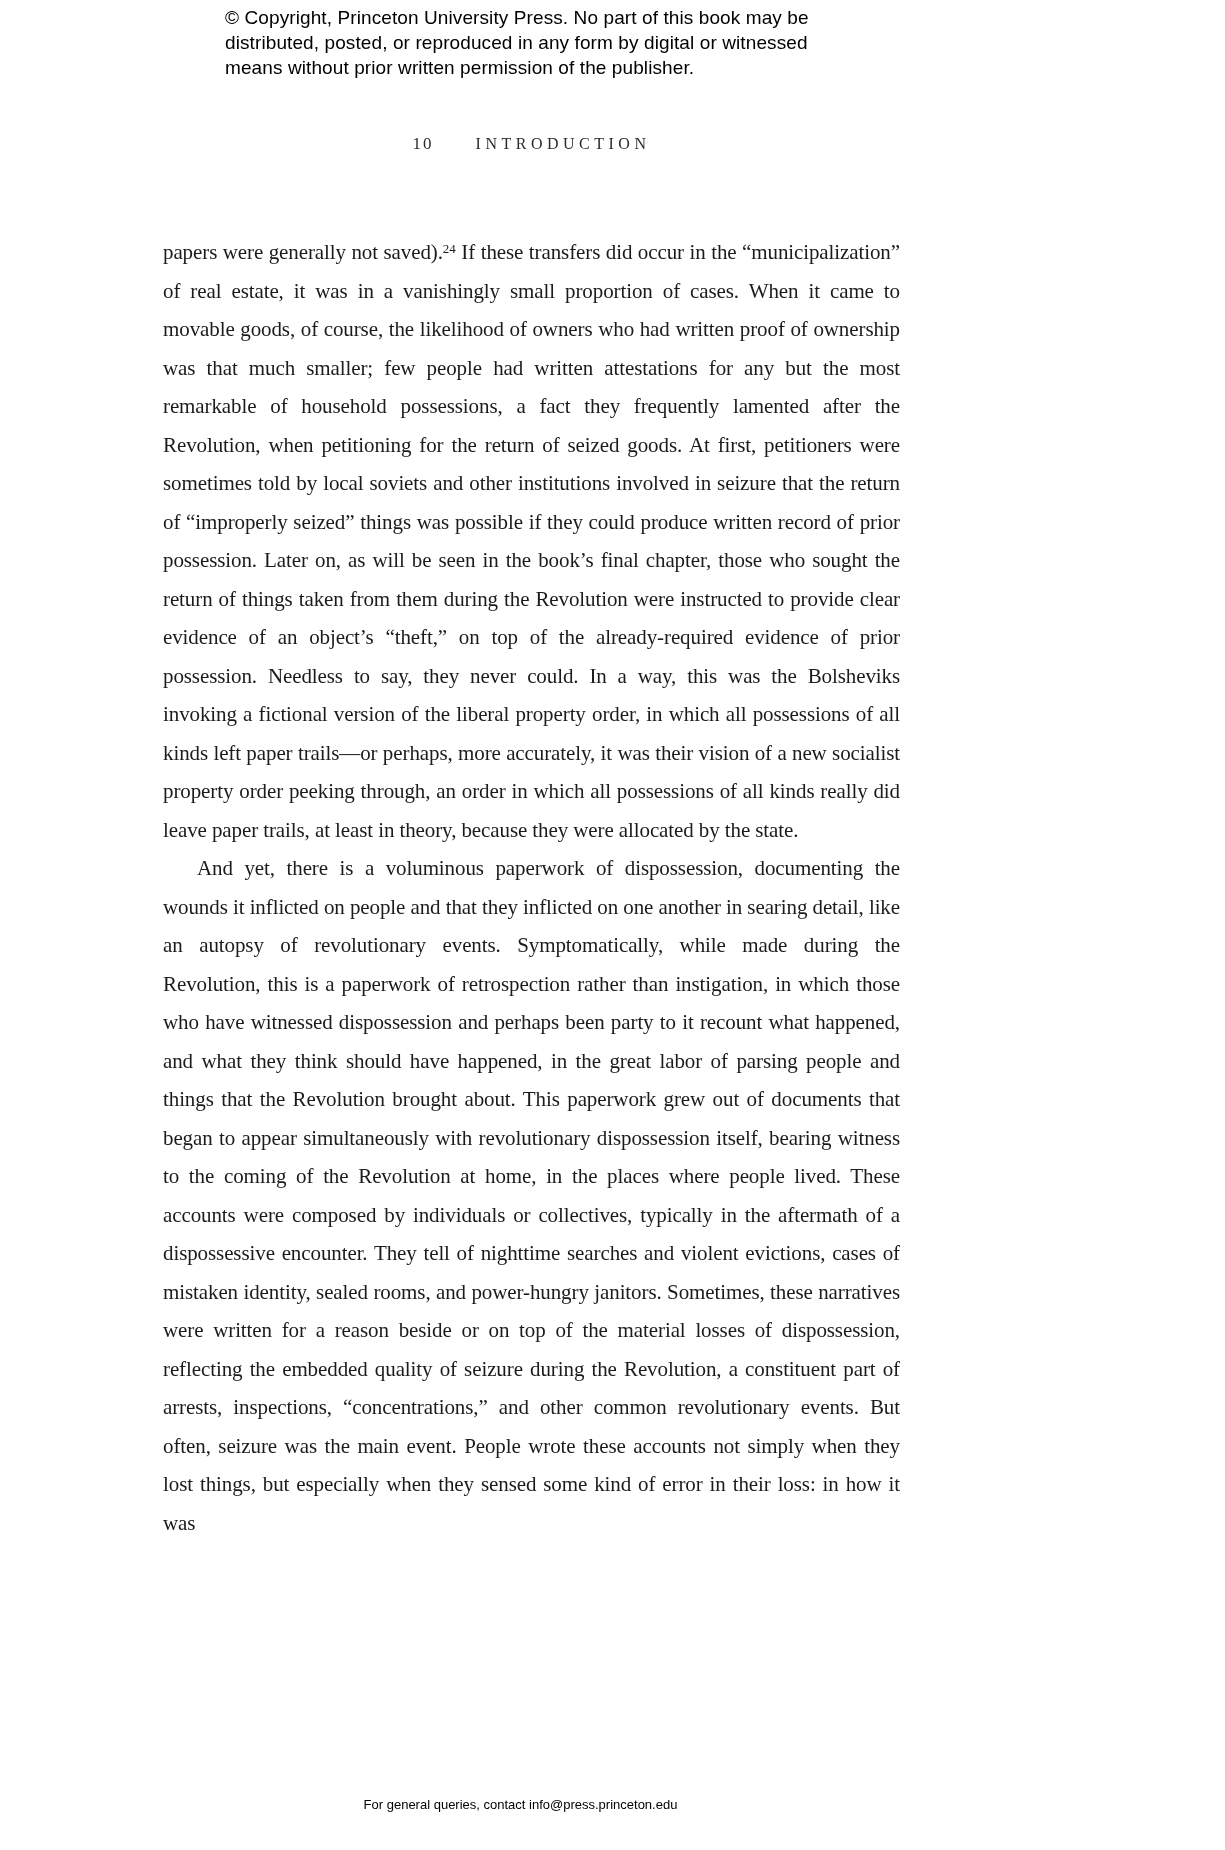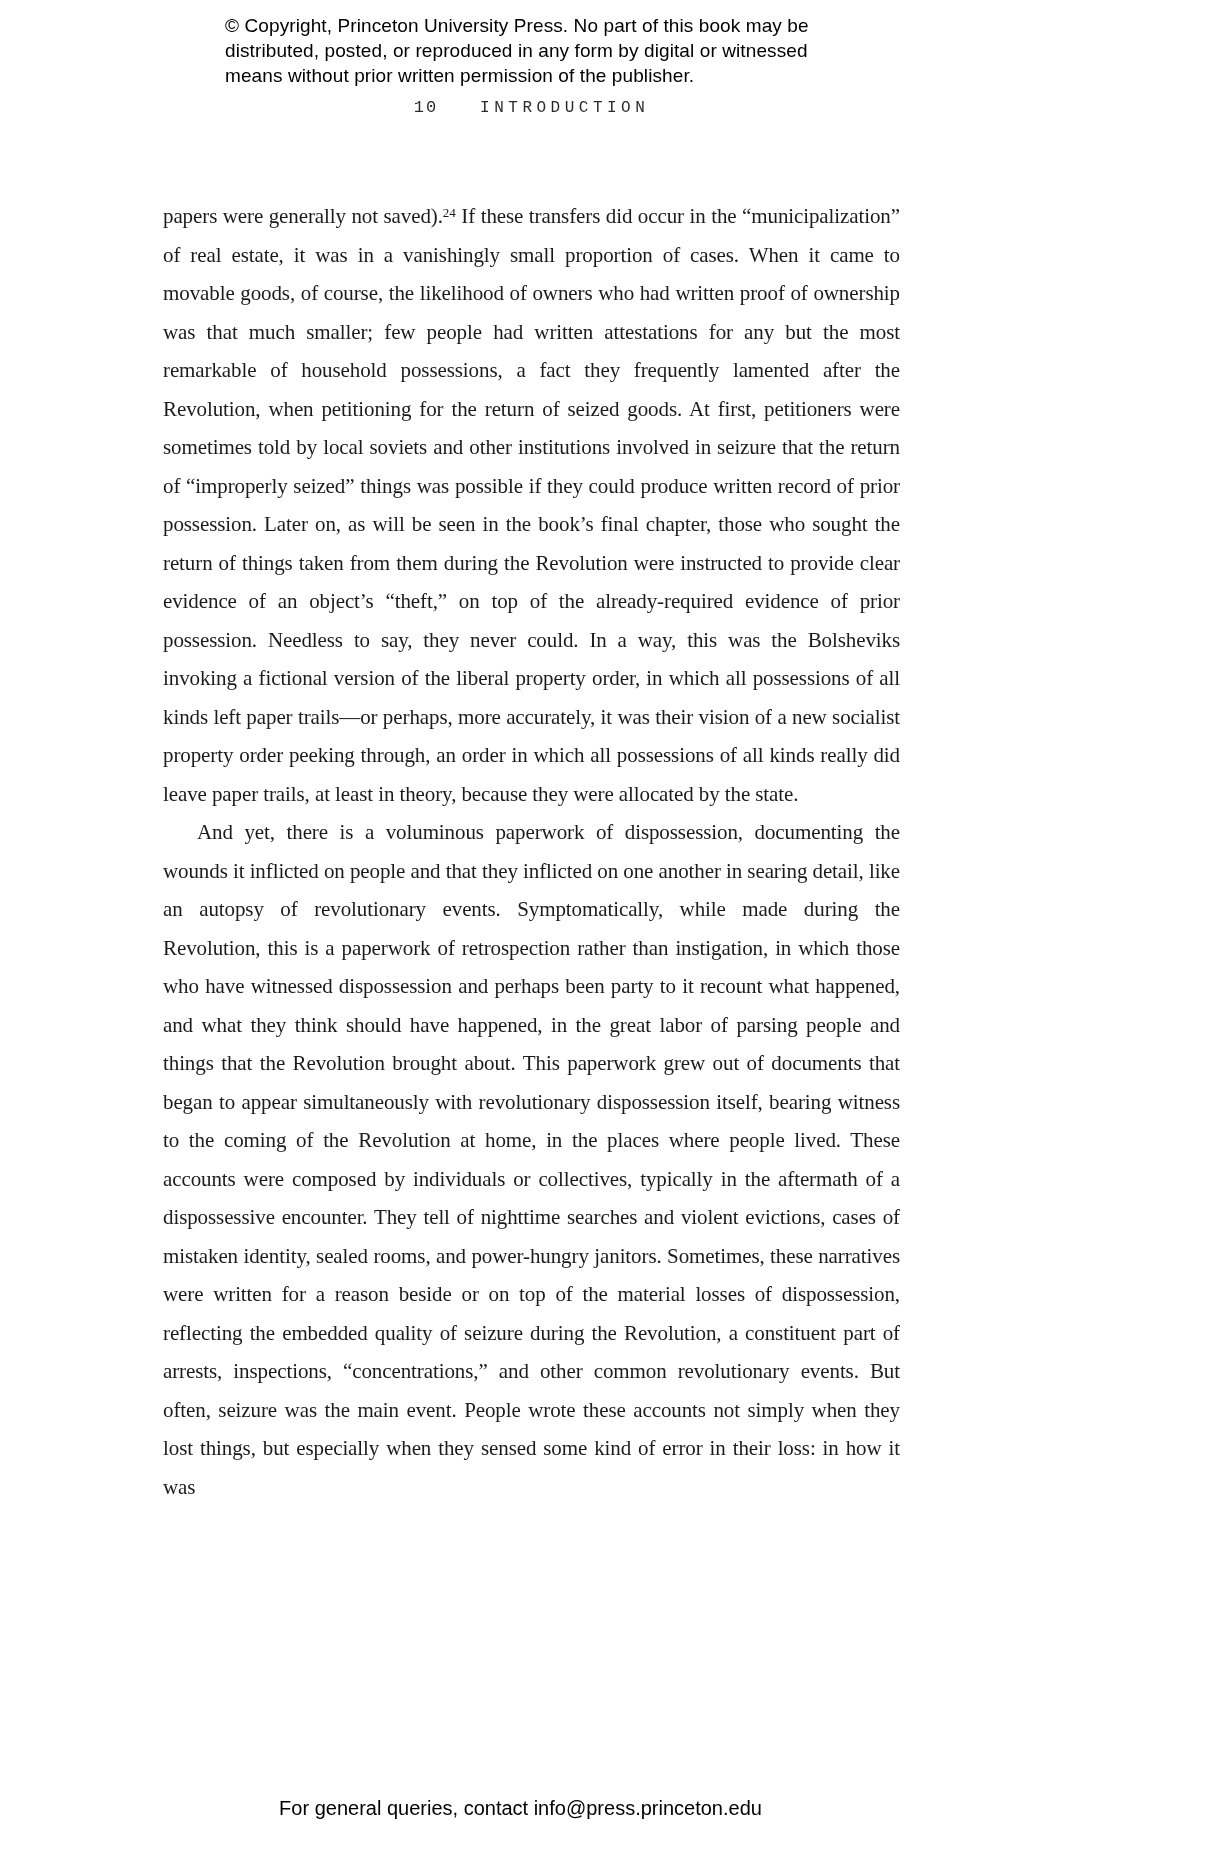"© Copyright, Princeton University Press." .copyright { top: 13px -> 5px }
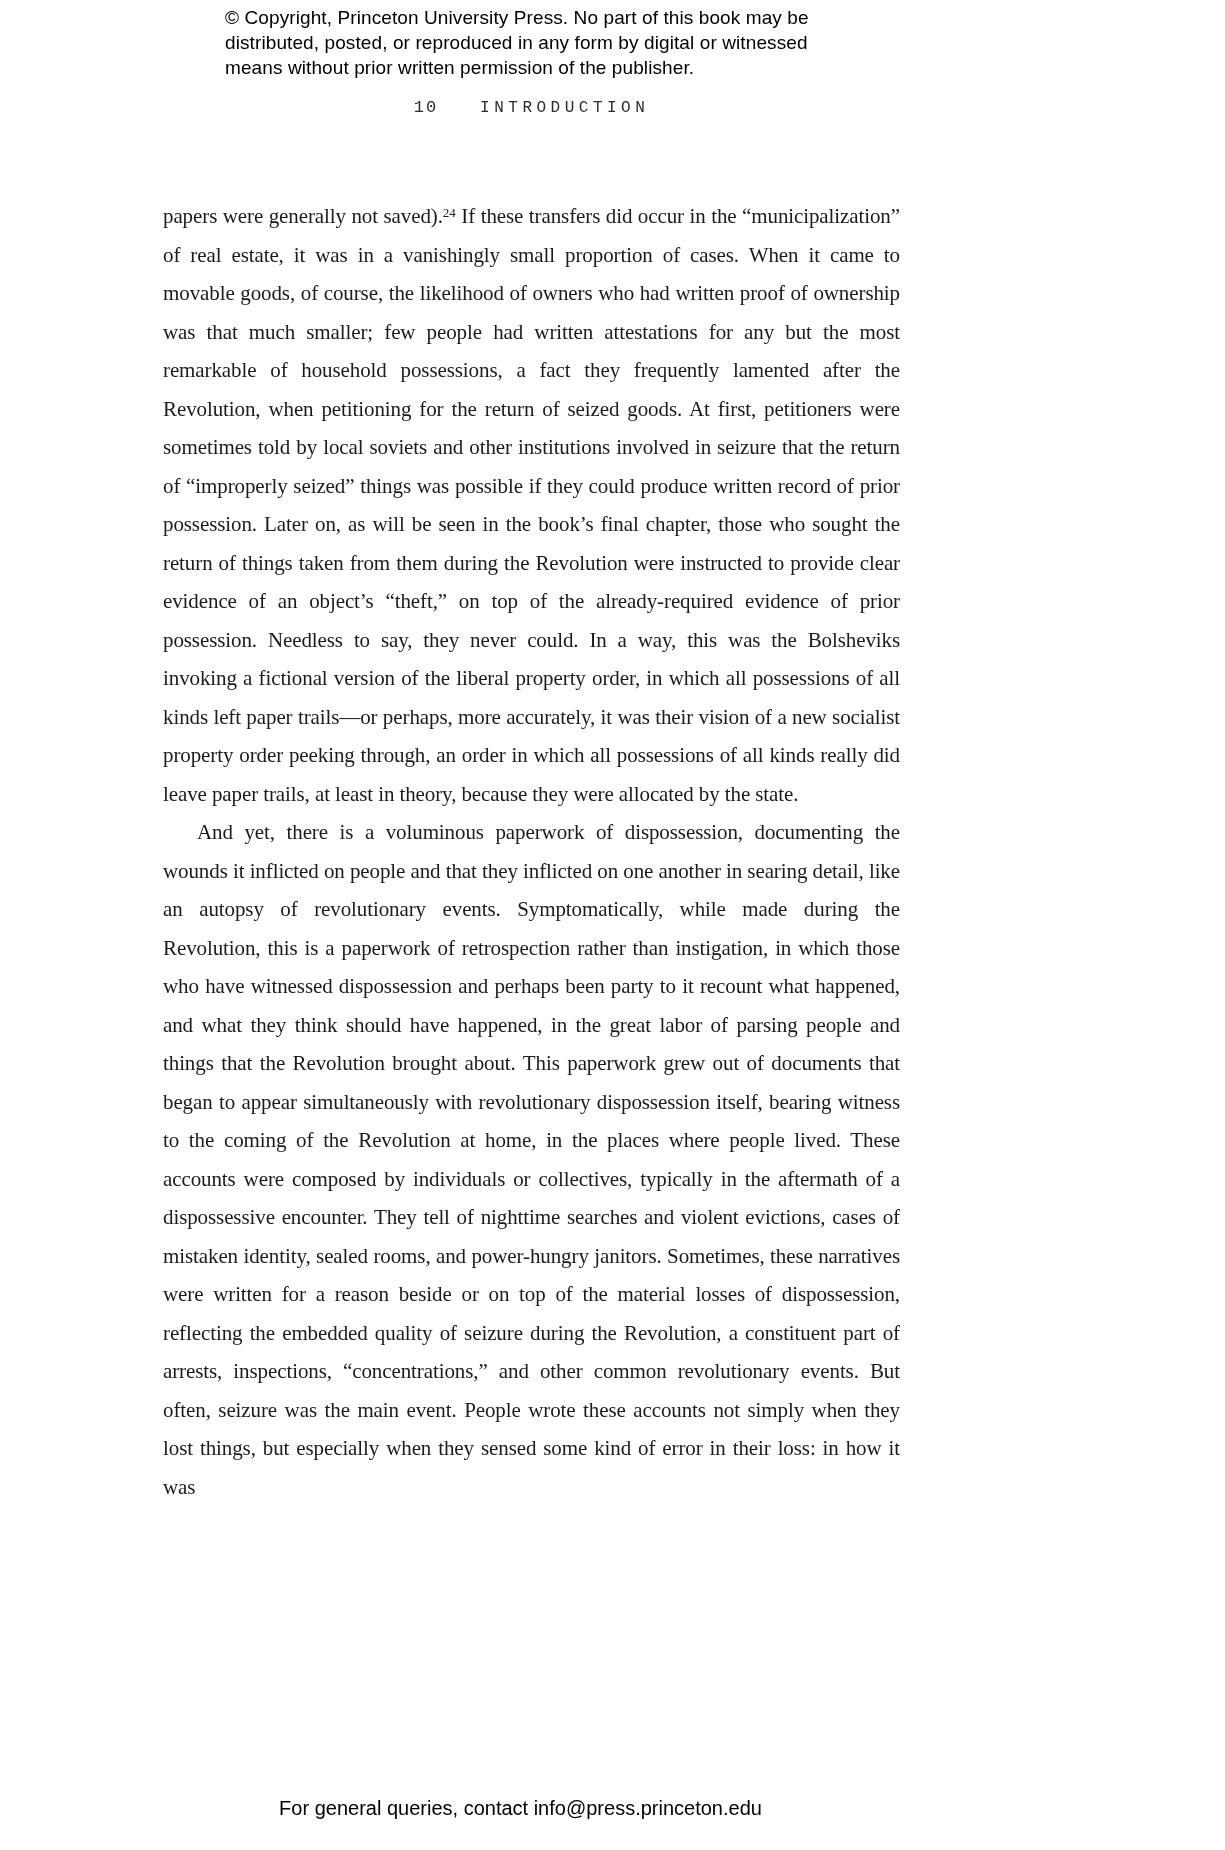"10 INTRODUCTION" .running-head { font-family: Liberation Mono, monospace -> Liberation Serif, serif; margin-top: none -> 36px }
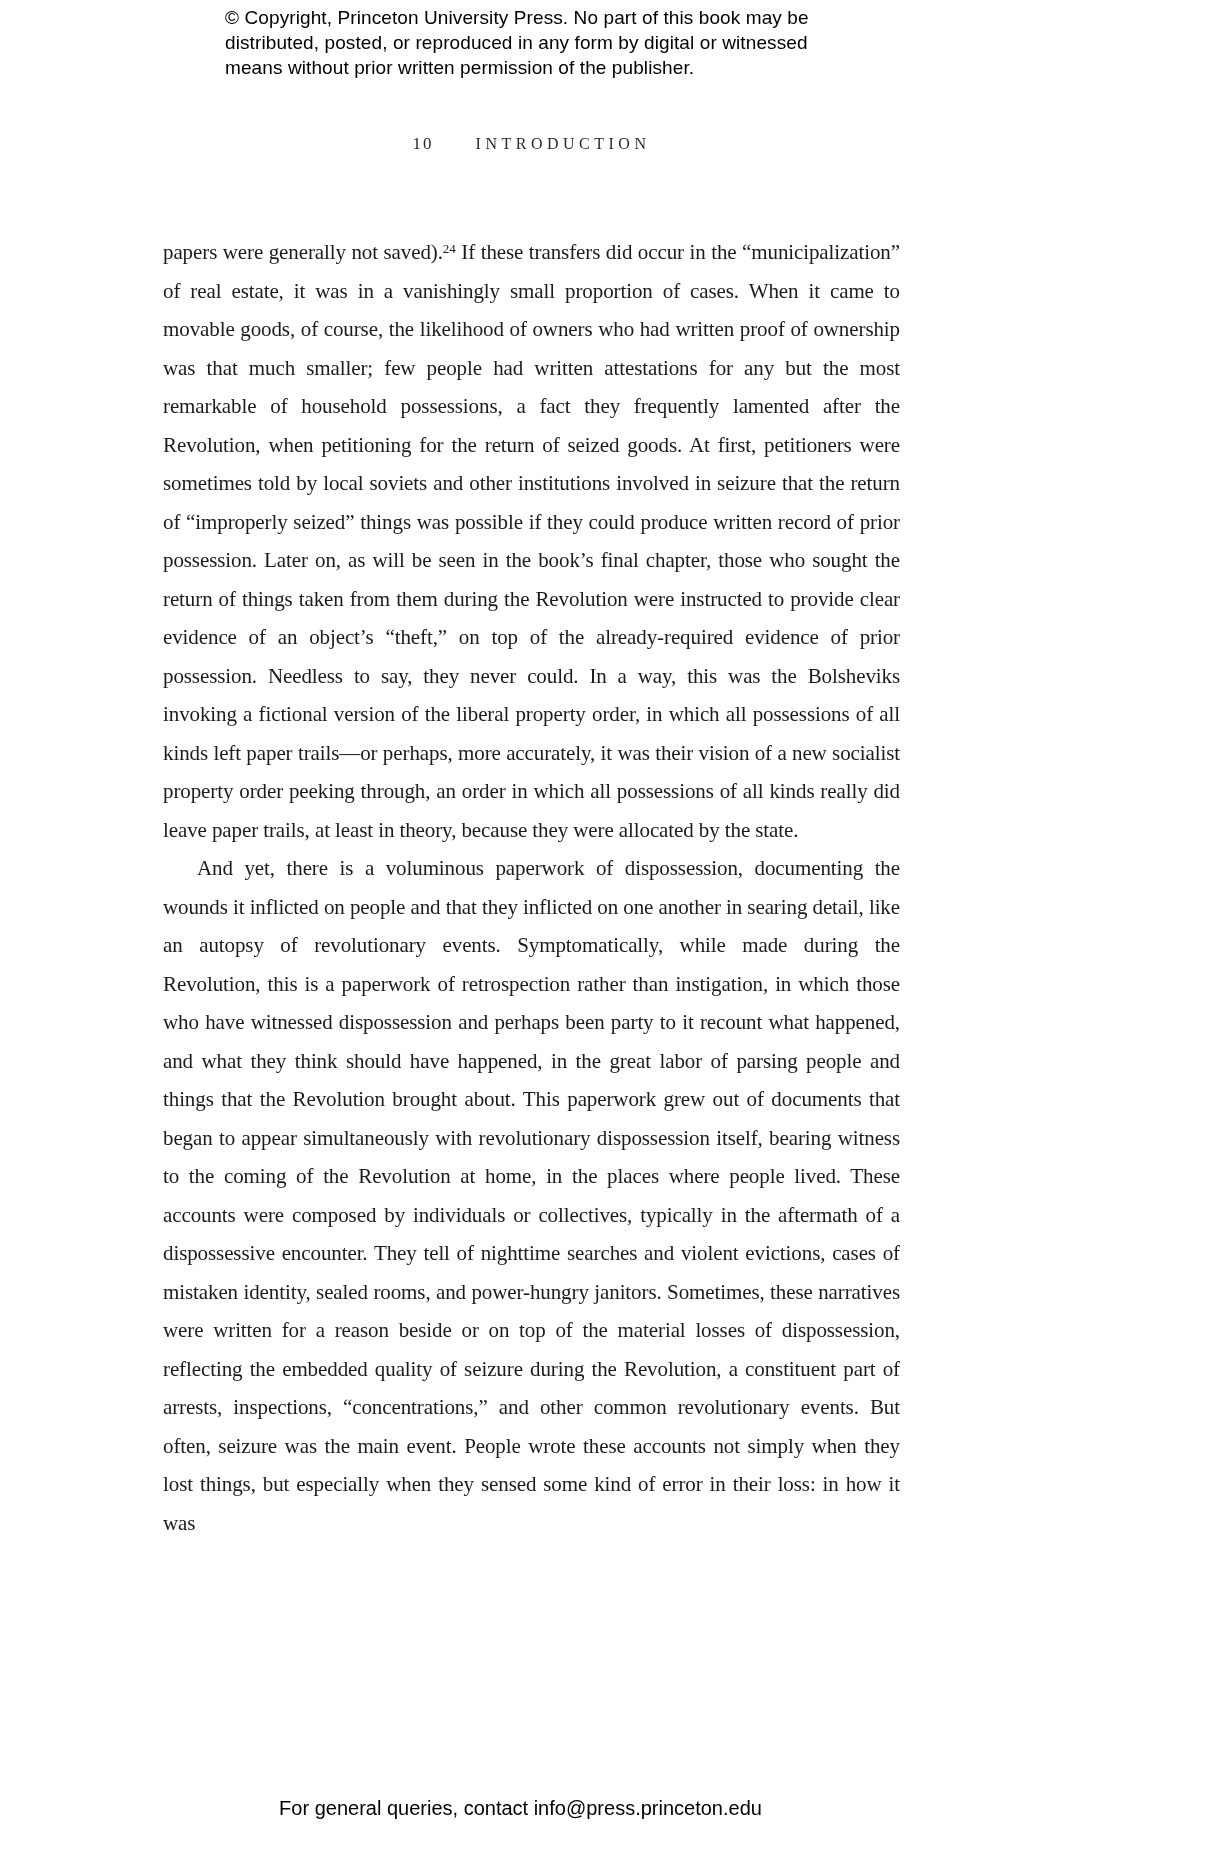"For general queries, contact" .footer { font-size: 20px -> 13px }
